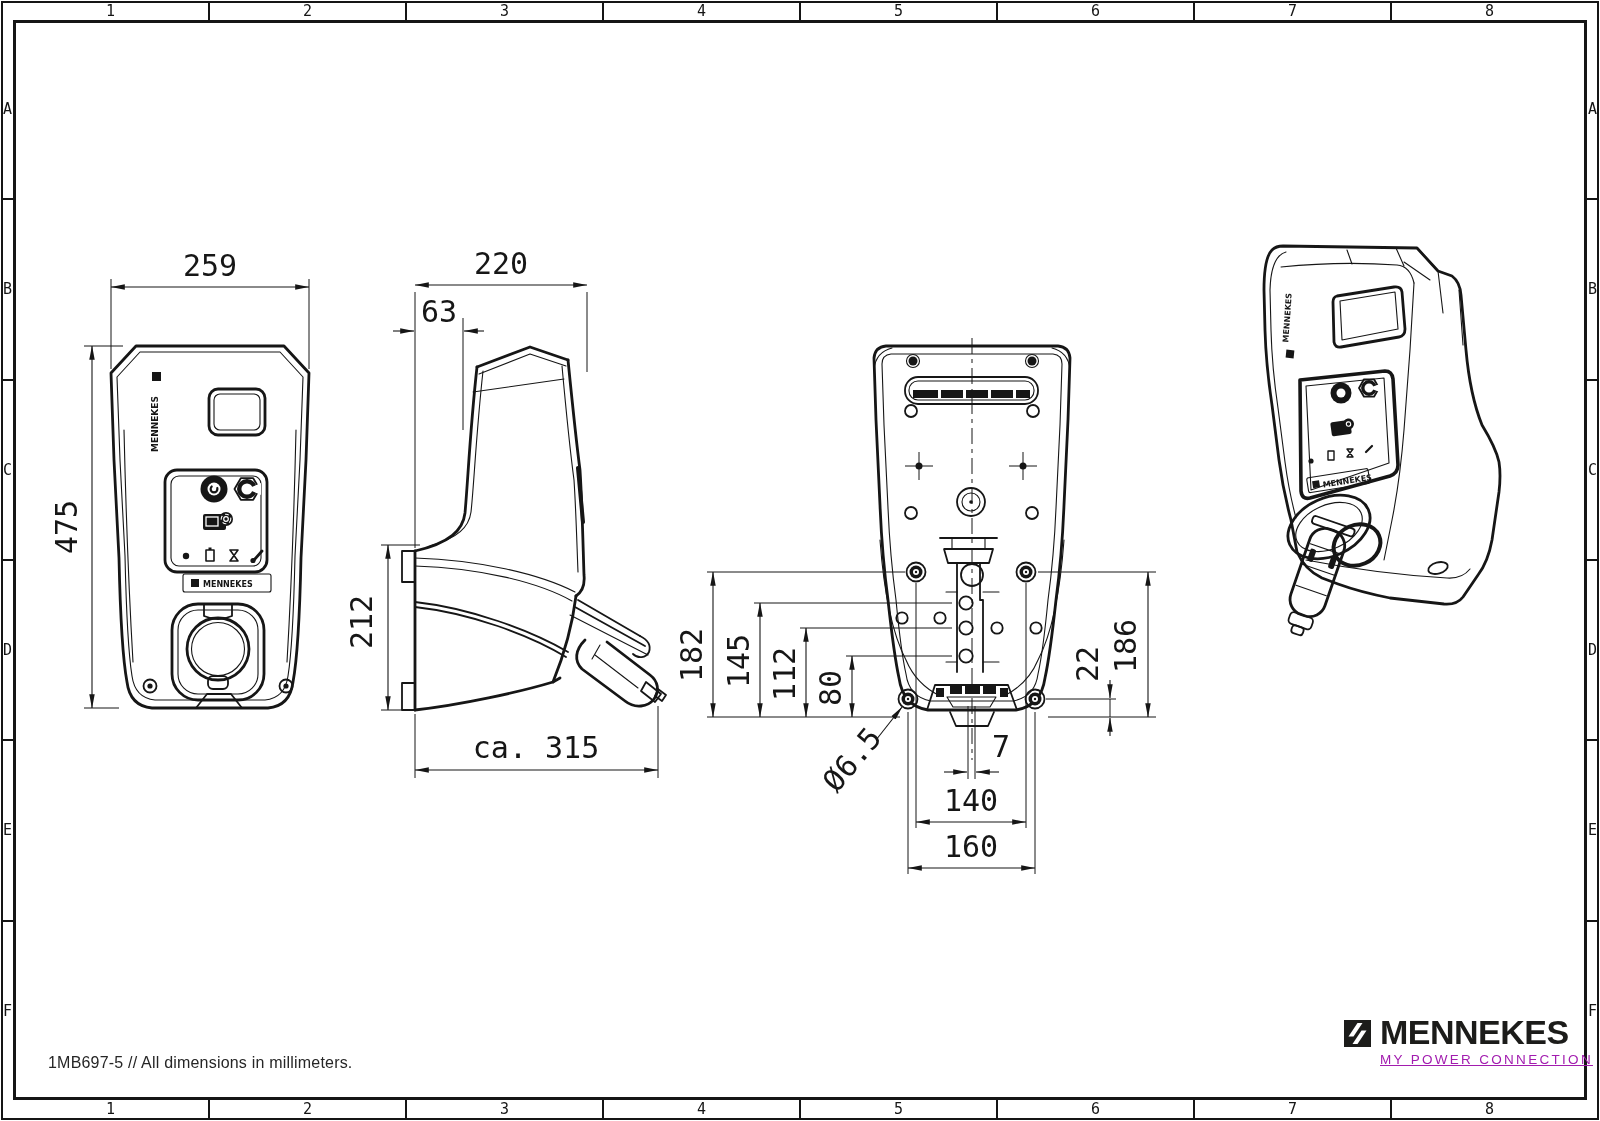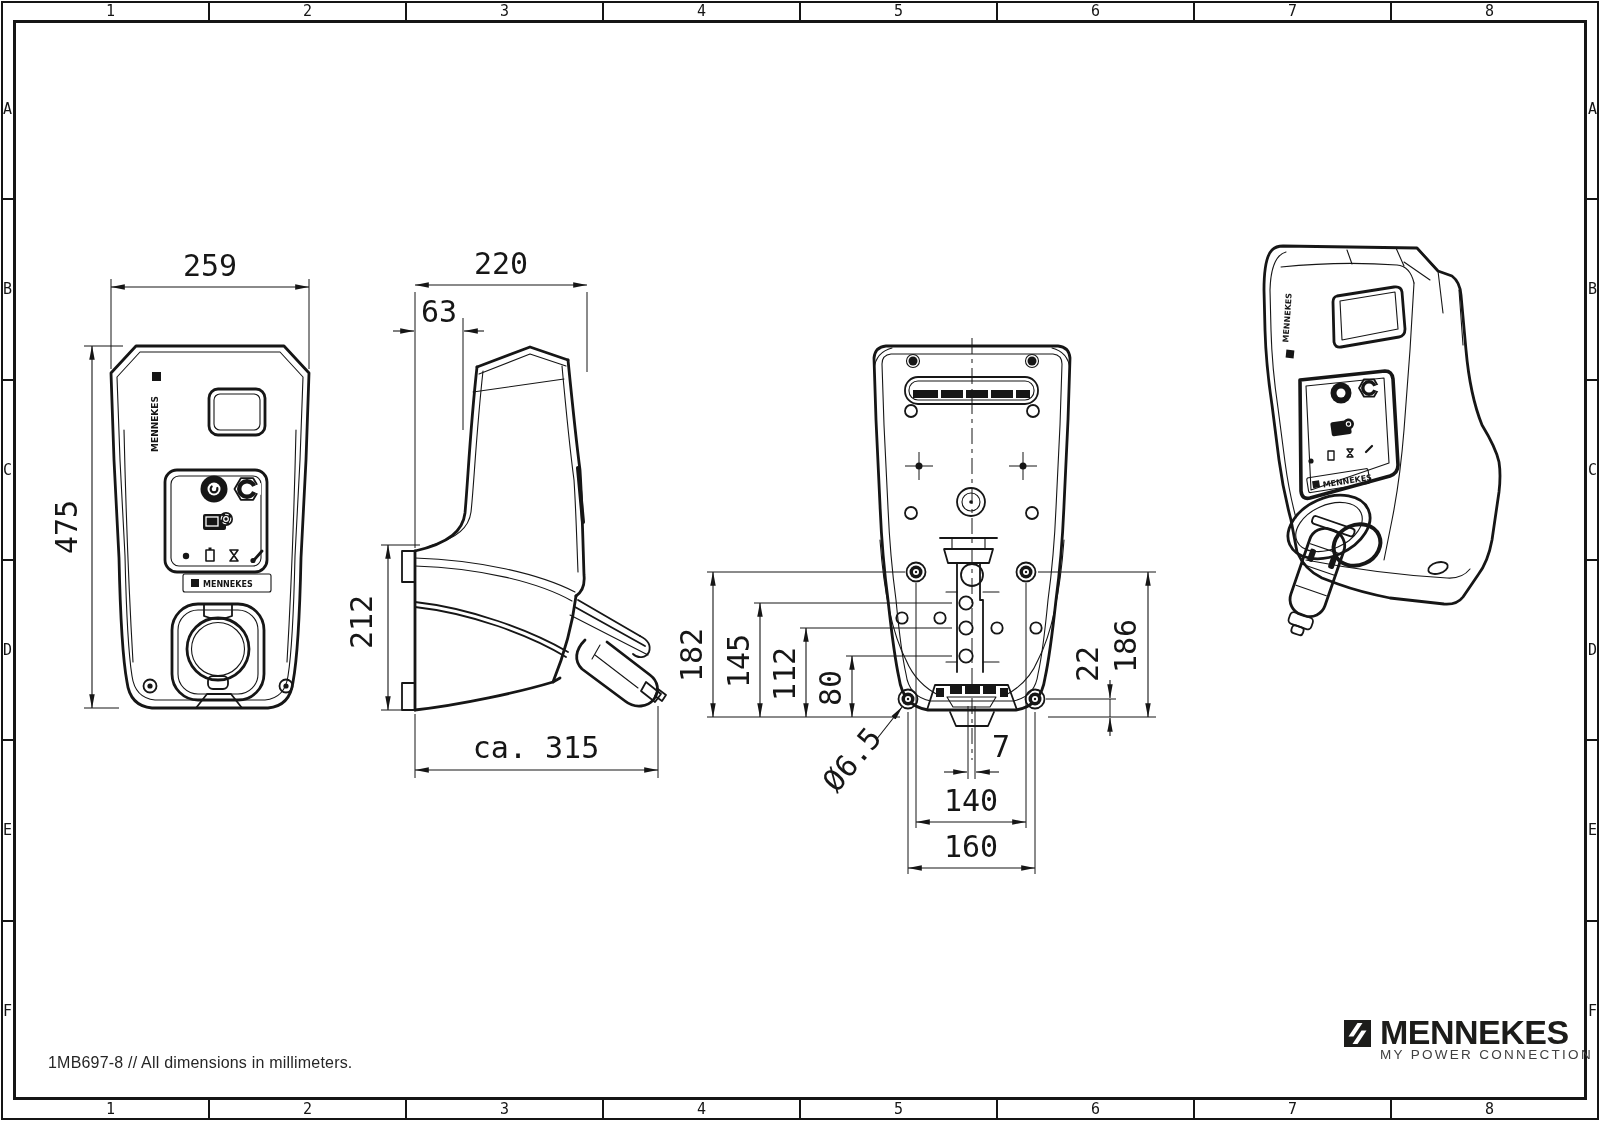"1MB697-8 // All dimensions in" div.note { text: 1MB697-8 -> 1MB697-5 }
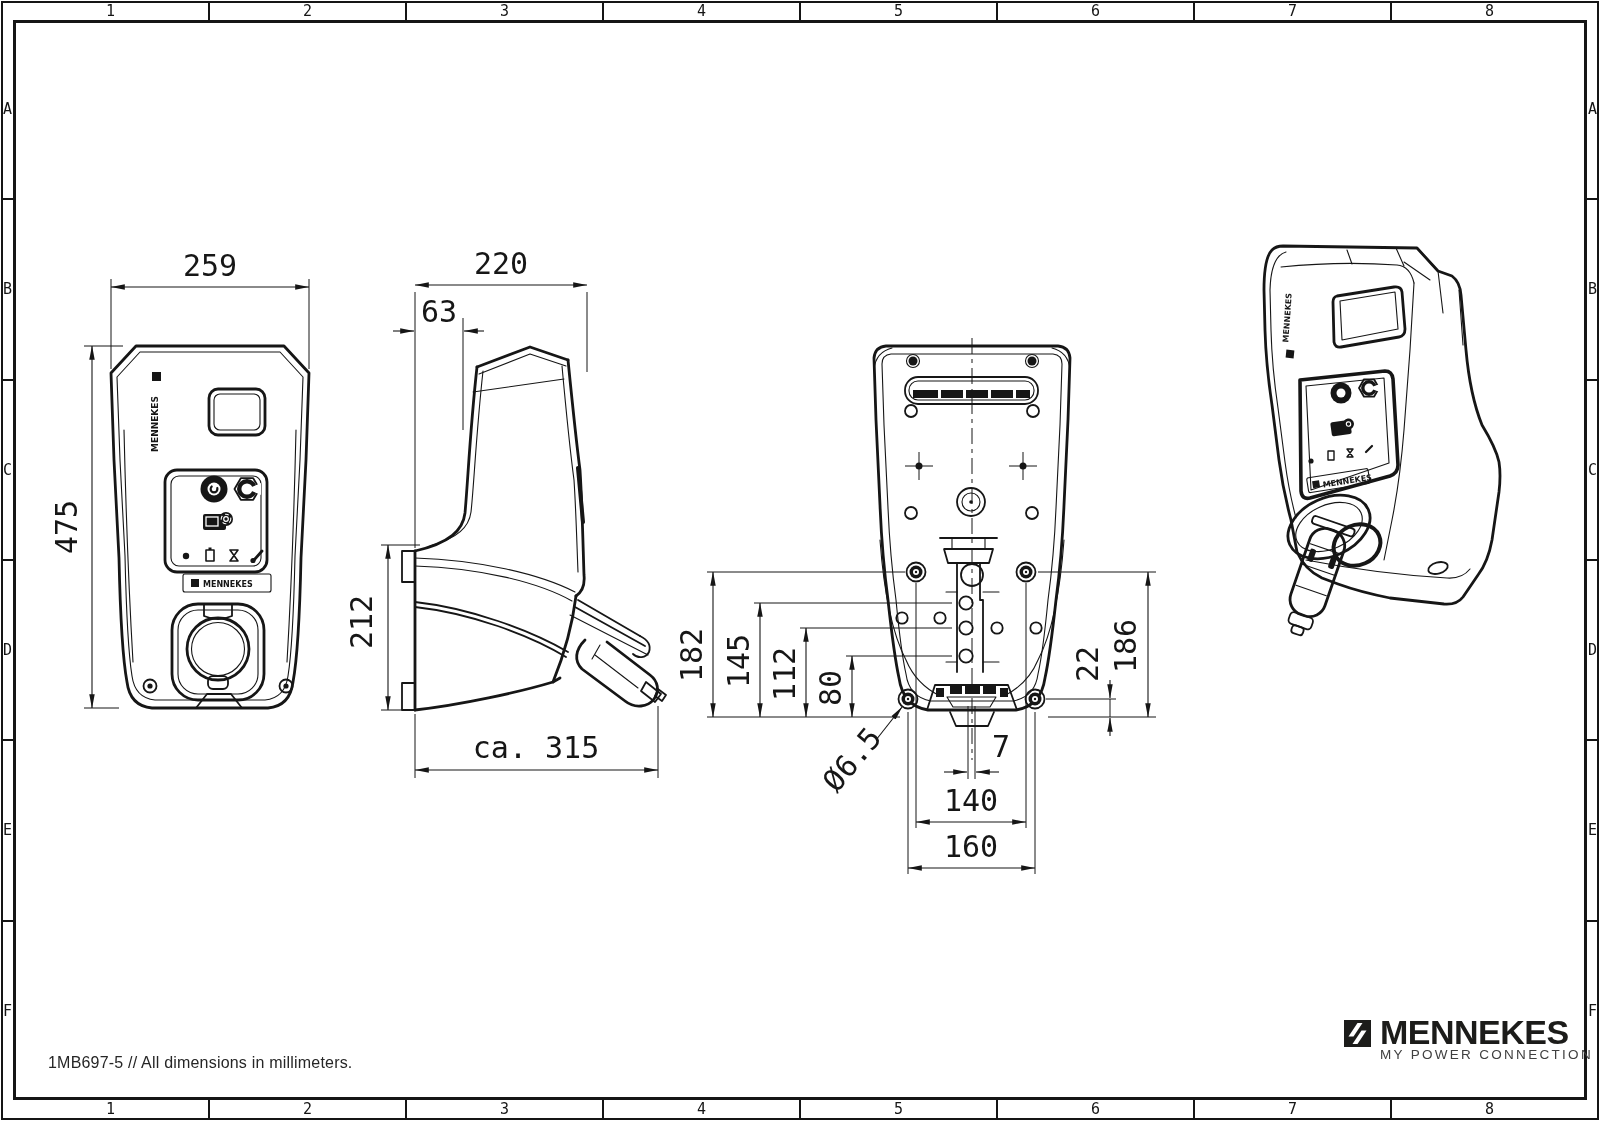"MY POWER CONNECTION" .logo .tagline { color: #404040 -> #a21caf; margin-top: none -> 5px; text-decoration: none -> underline }
